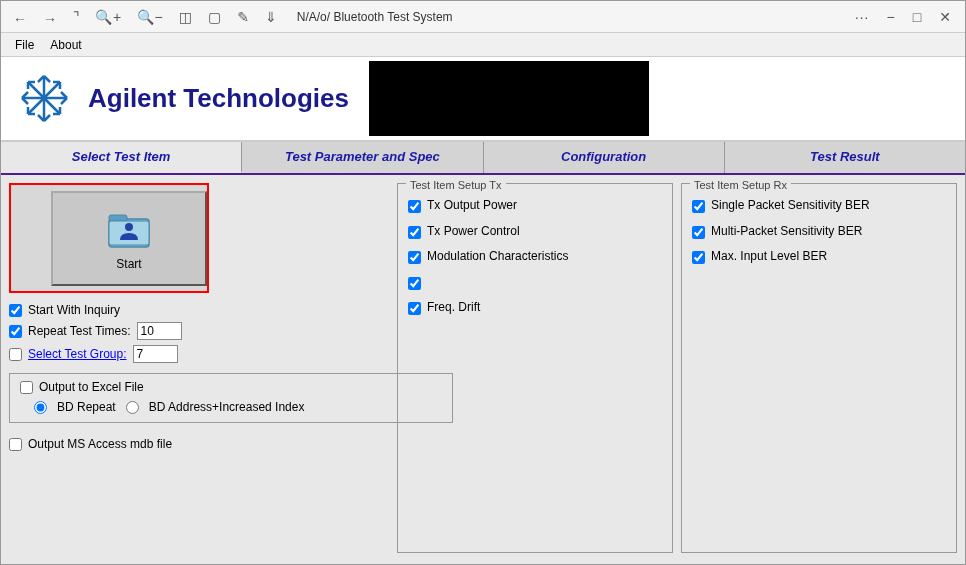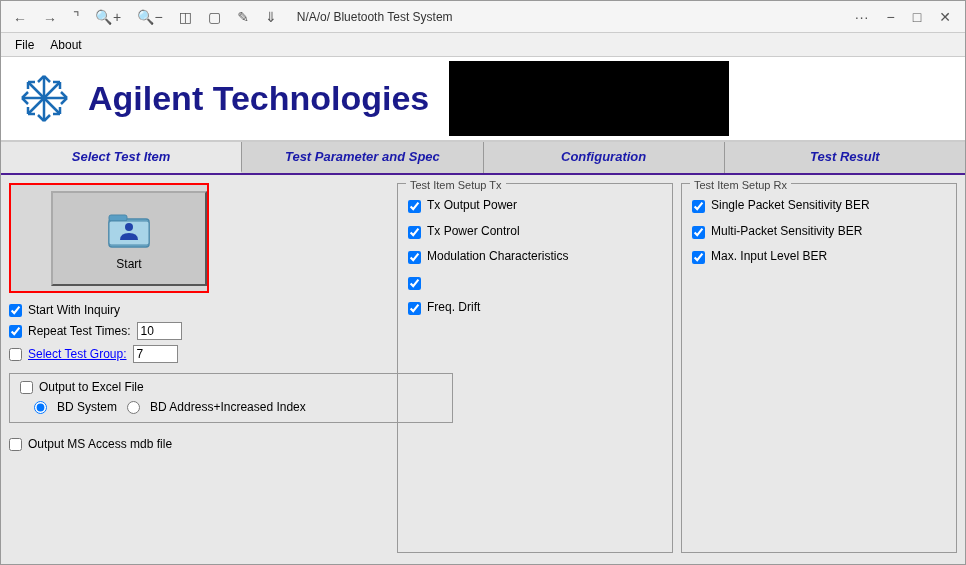"Agilent Technologies" .header-title { font-size: 34px -> 26px }
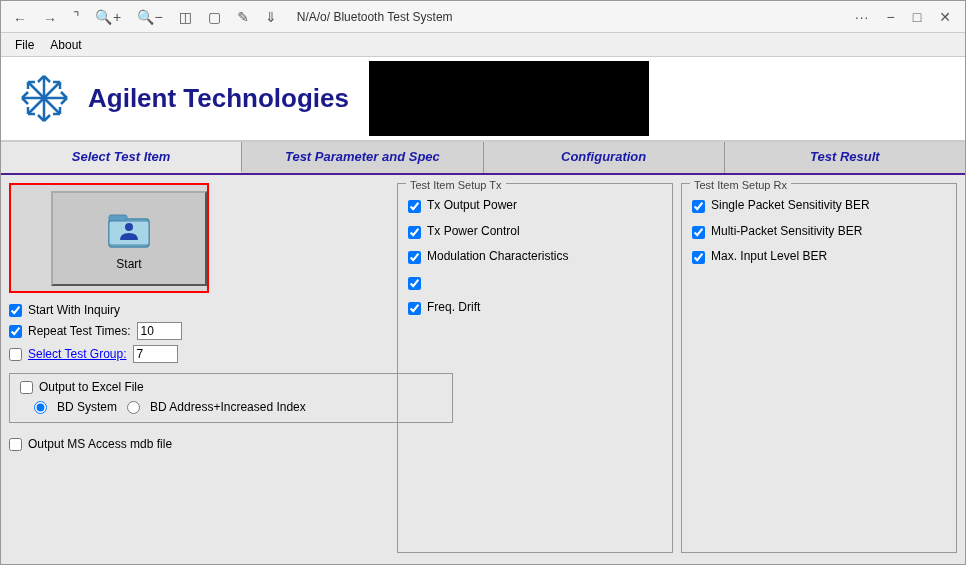"BD System" label { text: System -> Repeat }
